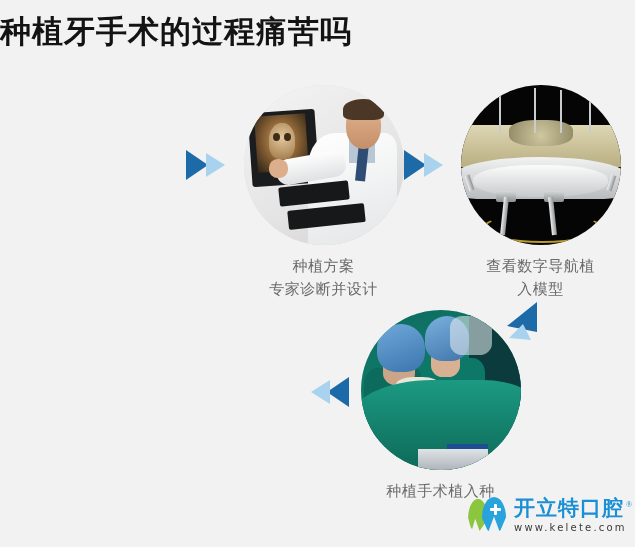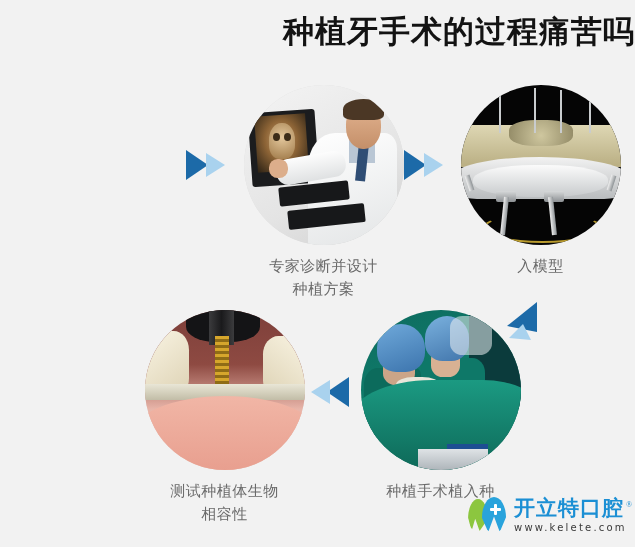"种植牙手术的过程痛苦吗" .title { text-align: right -> left }
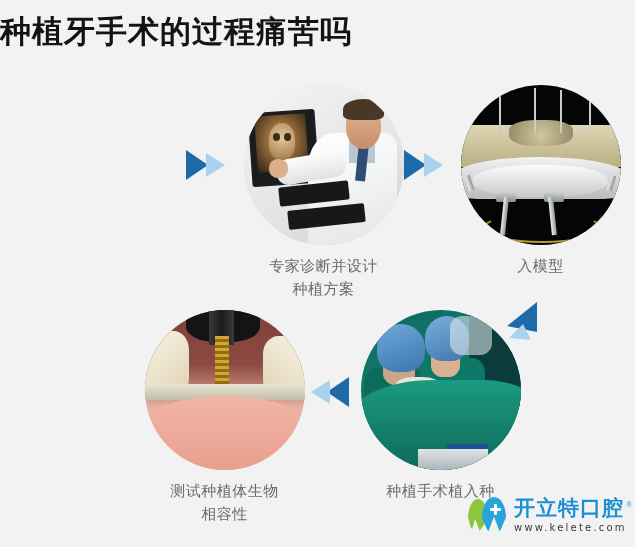"查看数字导航植" div { html: none -> <div>查看数字导航植</div> }
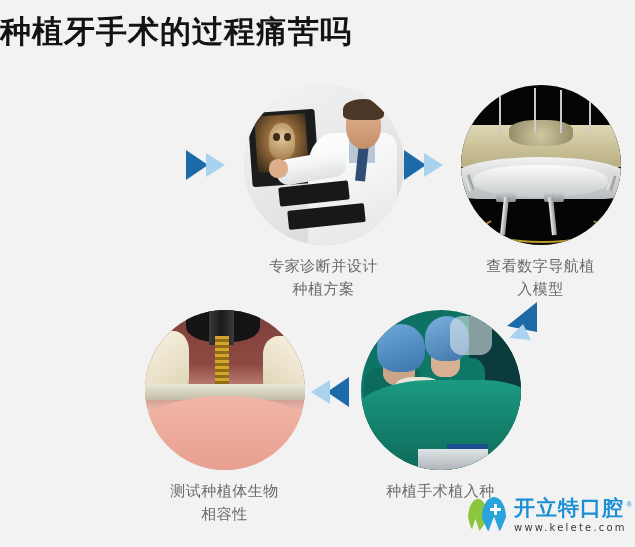"专家诊断并设计" div { order: before "种植方案" -> after "种植方案" }
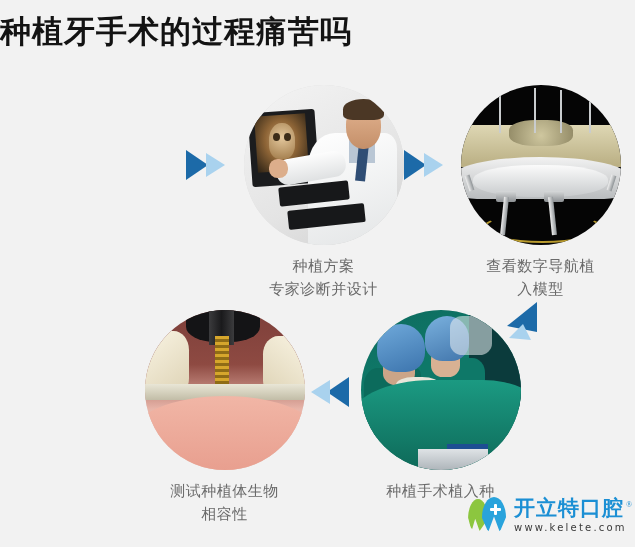"测试种植体生物" div.step { html: <div> <div> <div></div> <div></div> <div></div> <div></div> <div></div> <div></div> <div></div> <div></div> <div></div> </div> <div> <div>测试种植体生物</div> <div>相容性</div> </div> </div> -> none }
